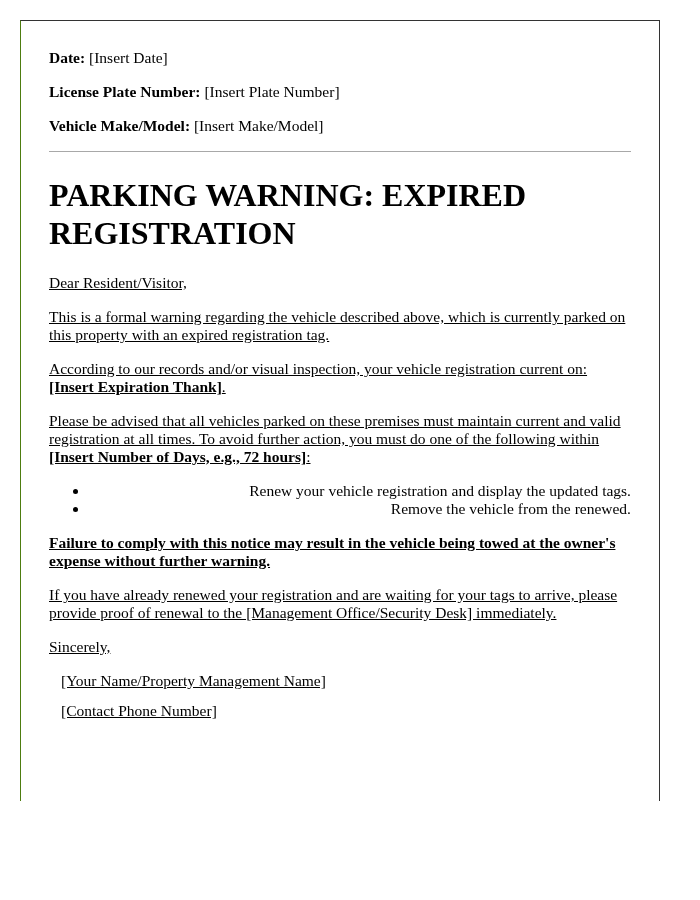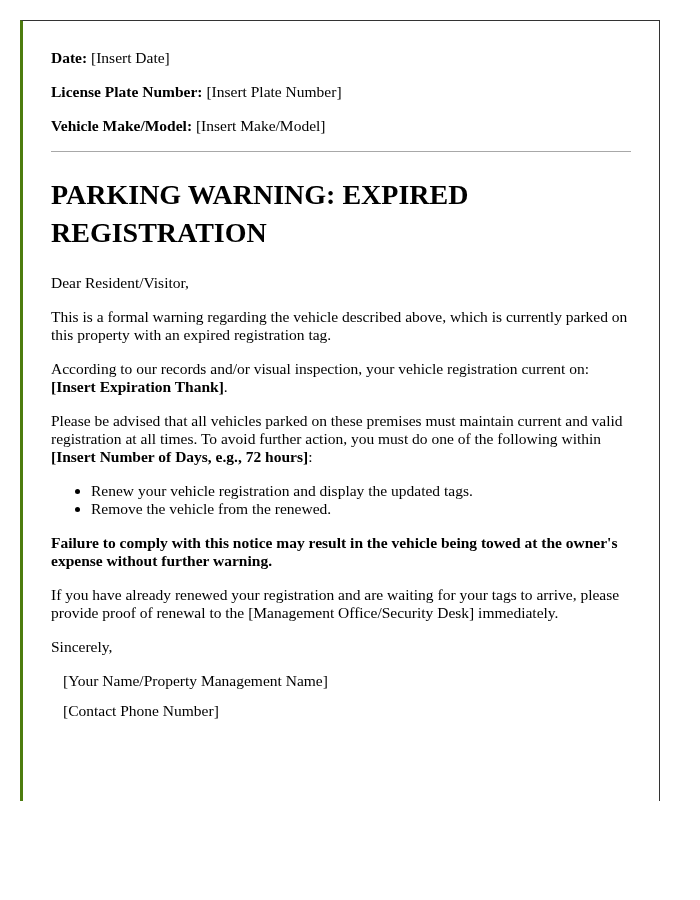"Date: [Insert Date]" .letter { border-left: 3px solid #4d7c0f -> 1px solid #4d7c0f }
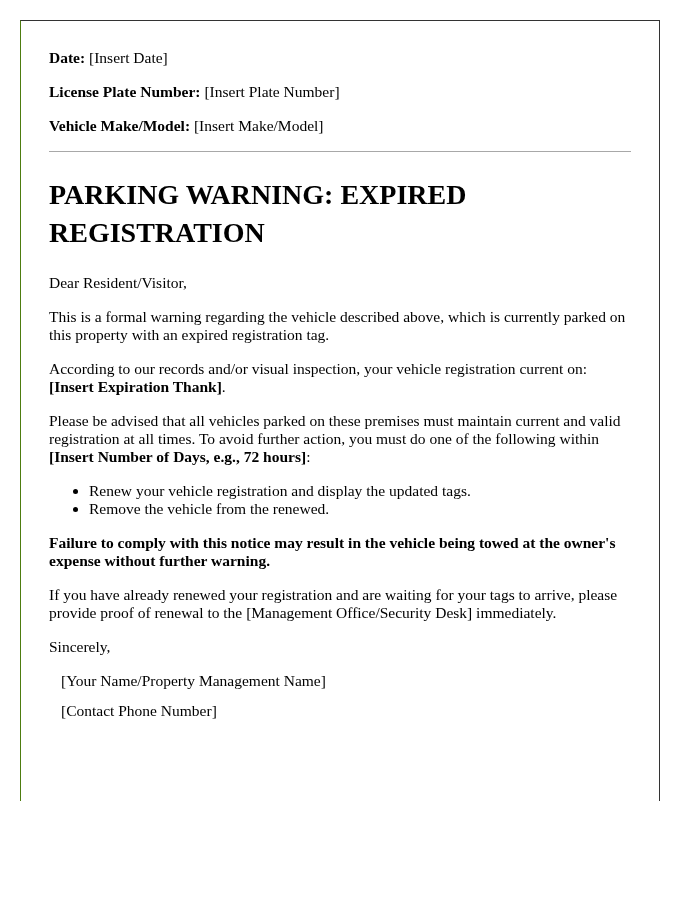"PARKING WARNING: EXPIRED REGISTRATION" h1.title { font-size: 28px -> 32px }
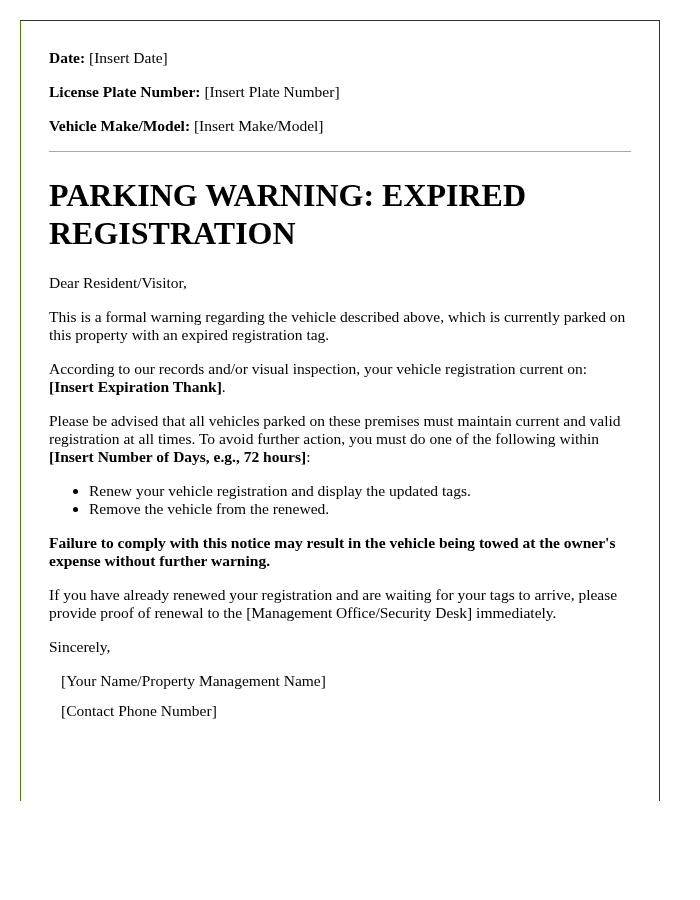"Dear Resident/Visitor," .body p { text-decoration: none -> underline }
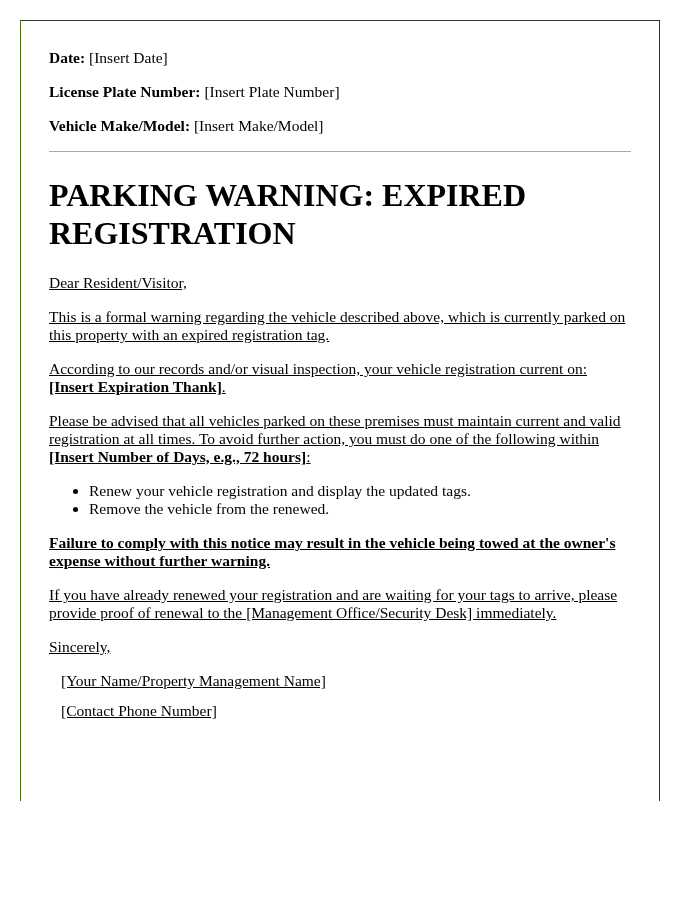"Renew your vehicle registration and" .body ul { text-align: none -> right }
